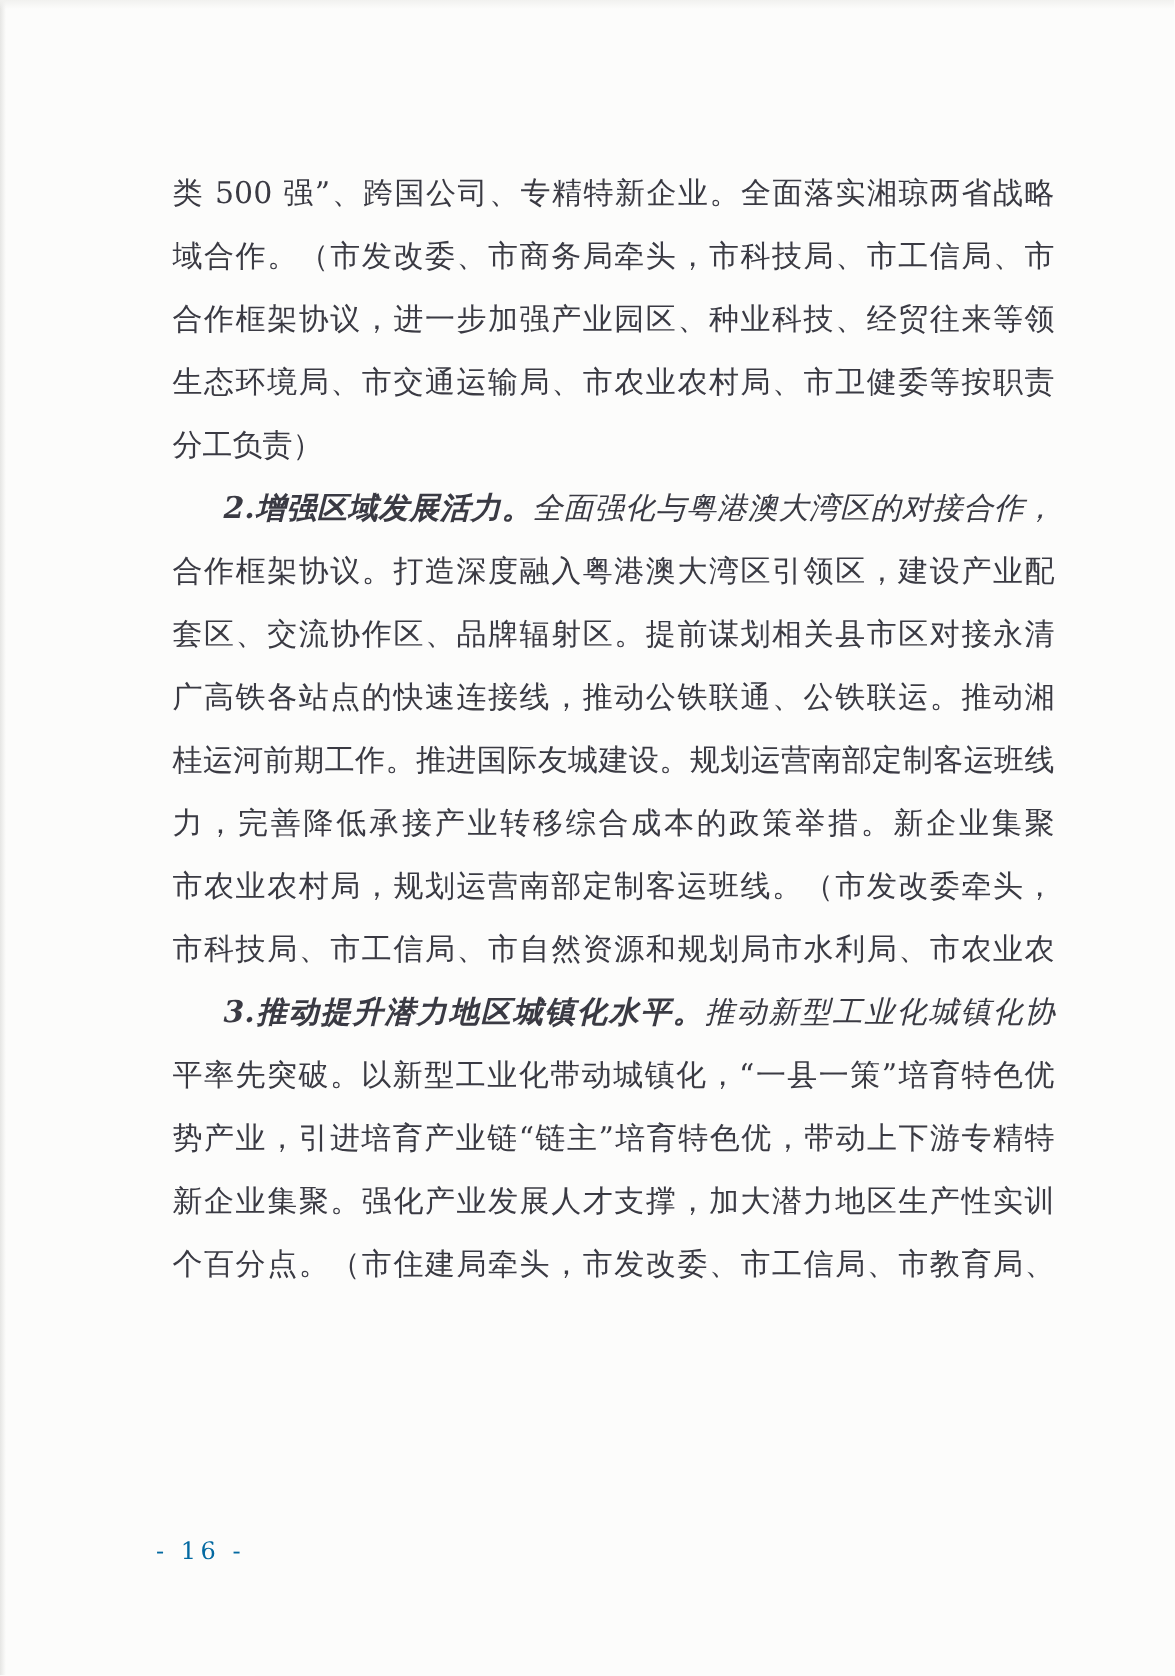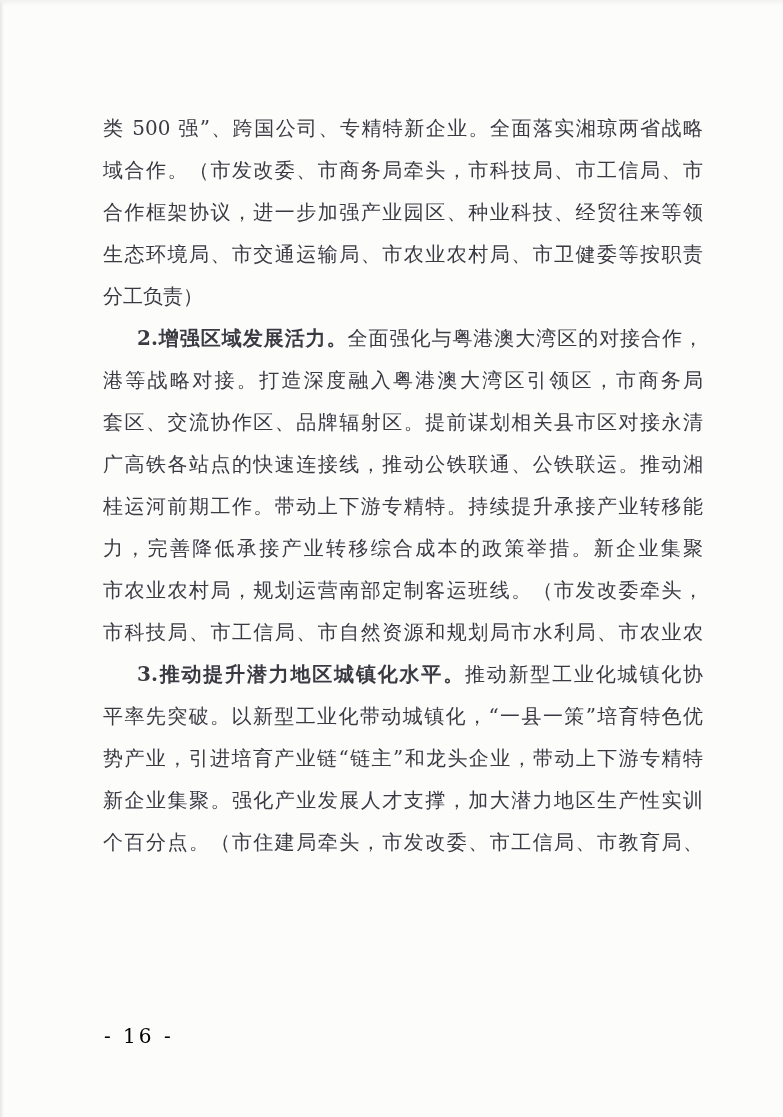"类 500 强”、跨国公司、专精特新企业。全面落实湘琼两省战略" .line { margin-left: none -> 12px }
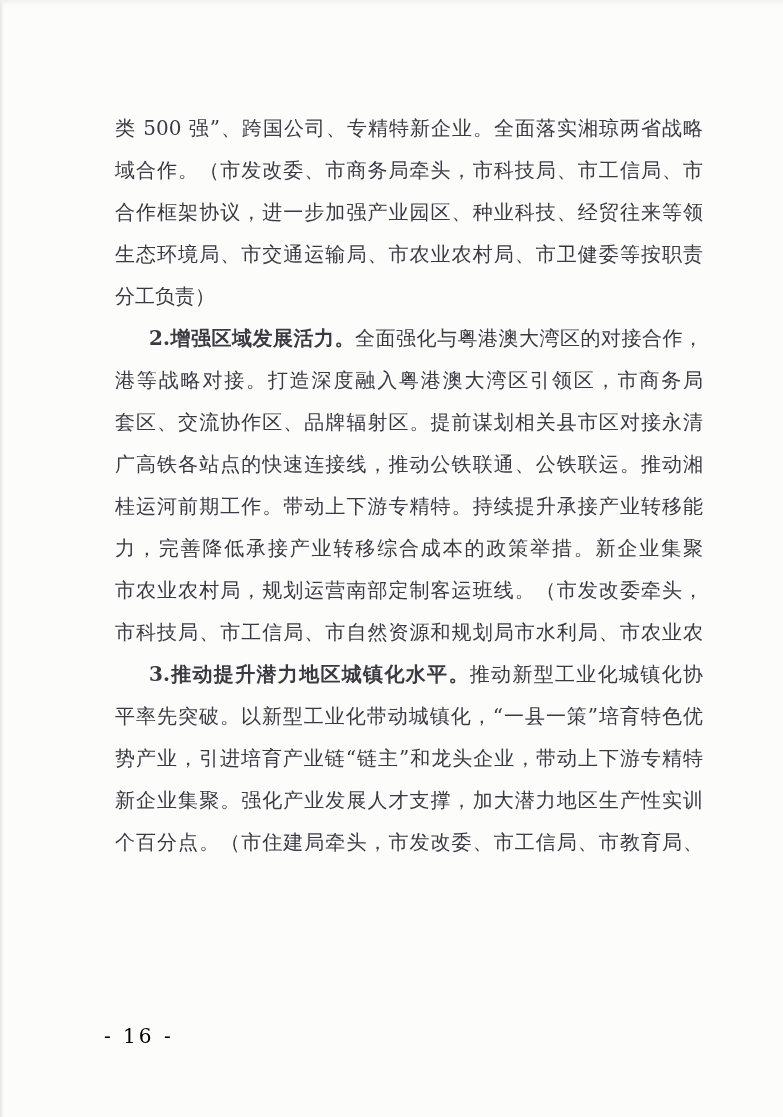"2.增强区域发展活力。全面强化与粤港澳大湾区的对接合作，" .indent { font-style: none -> italic }
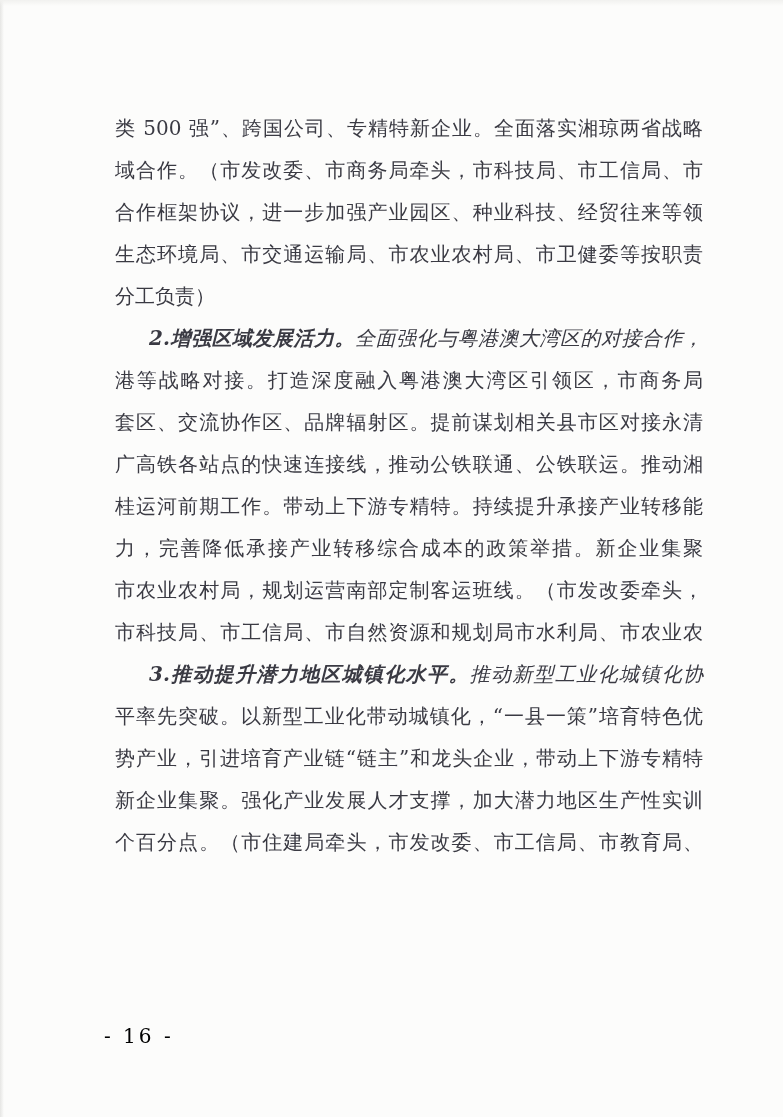"港等战略对接。打造深度融入粤港澳大湾区引领区，市商务局" div.line { text: 港等战略对接。打造深度融入粤港澳大湾区引领区，市商务局 -> 合作框架协议。打造深度融入粤港澳大湾区引领区，建设产业配 }
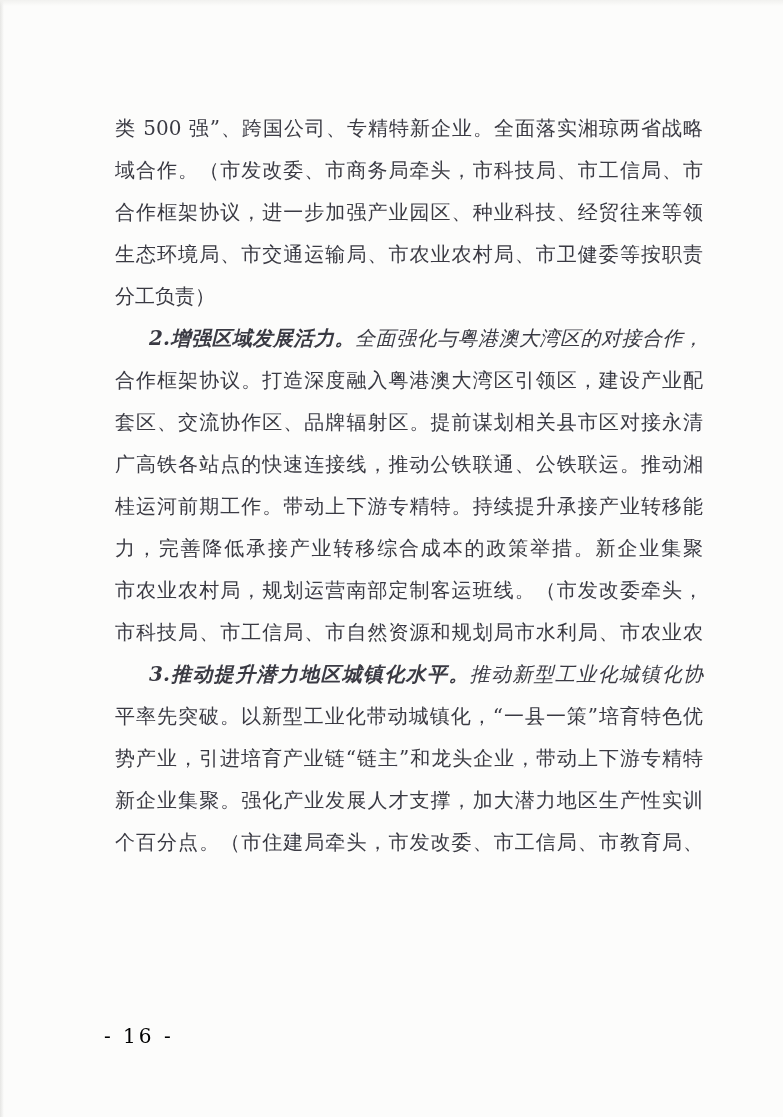"桂运河前期工作。带动上下游专精特。持续提升承接产业转移能" div.line { text: 带动上下游专精特。持续提升承接产业转移能 -> 推进国际友城建设。规划运营南部定制客运班线 }
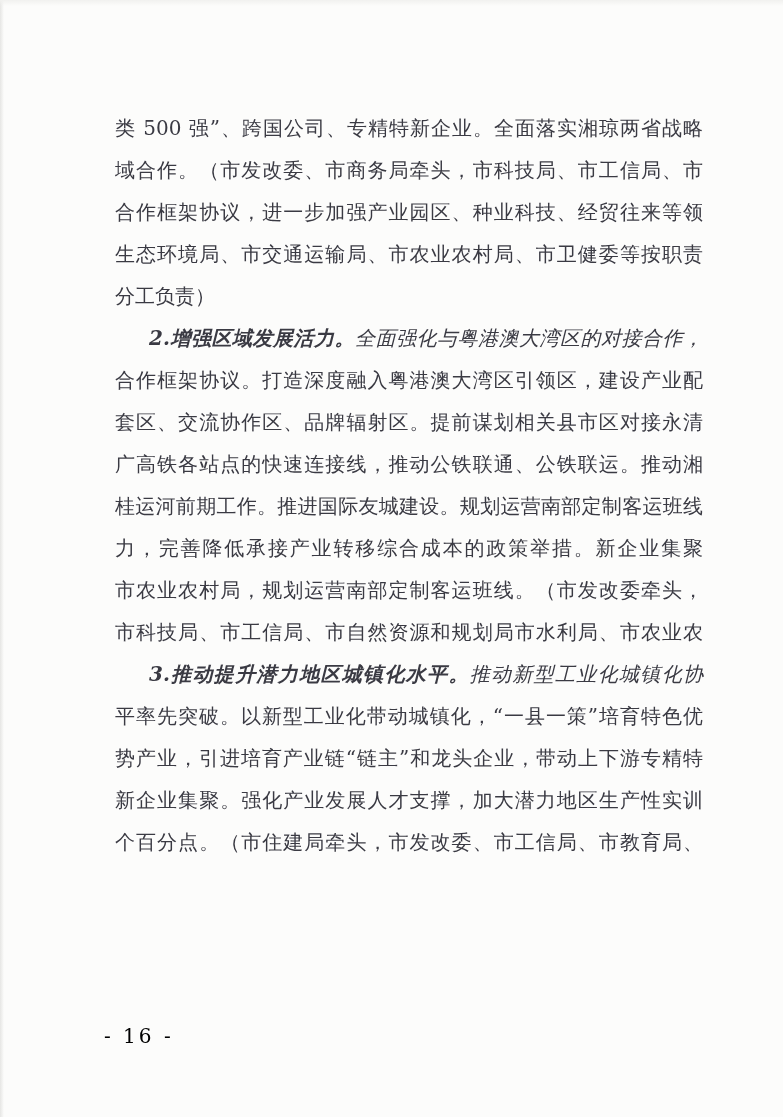"势产业，引进培育产业链“链主”和龙头企业，带动上下游专精特" div.line { text: 和龙头企业 -> 培育特色优 }
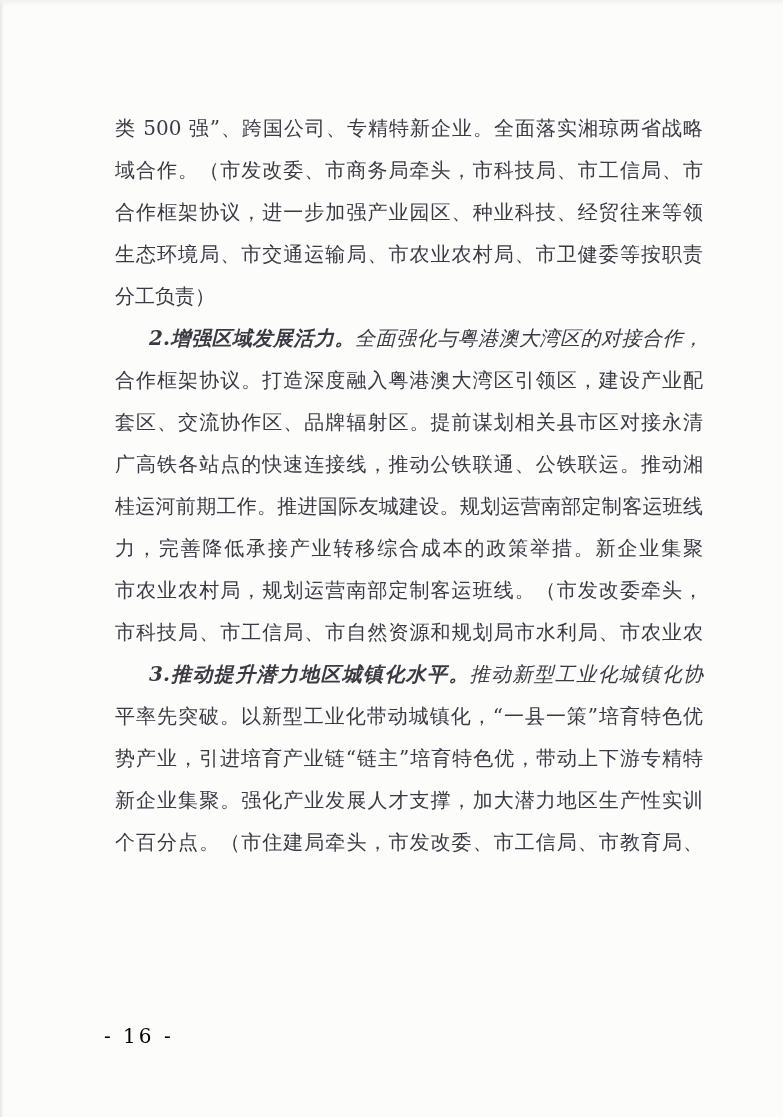"- 16 -" .page-number { color: #000000 -> #0369a1; font-size: 20px -> 16px }
